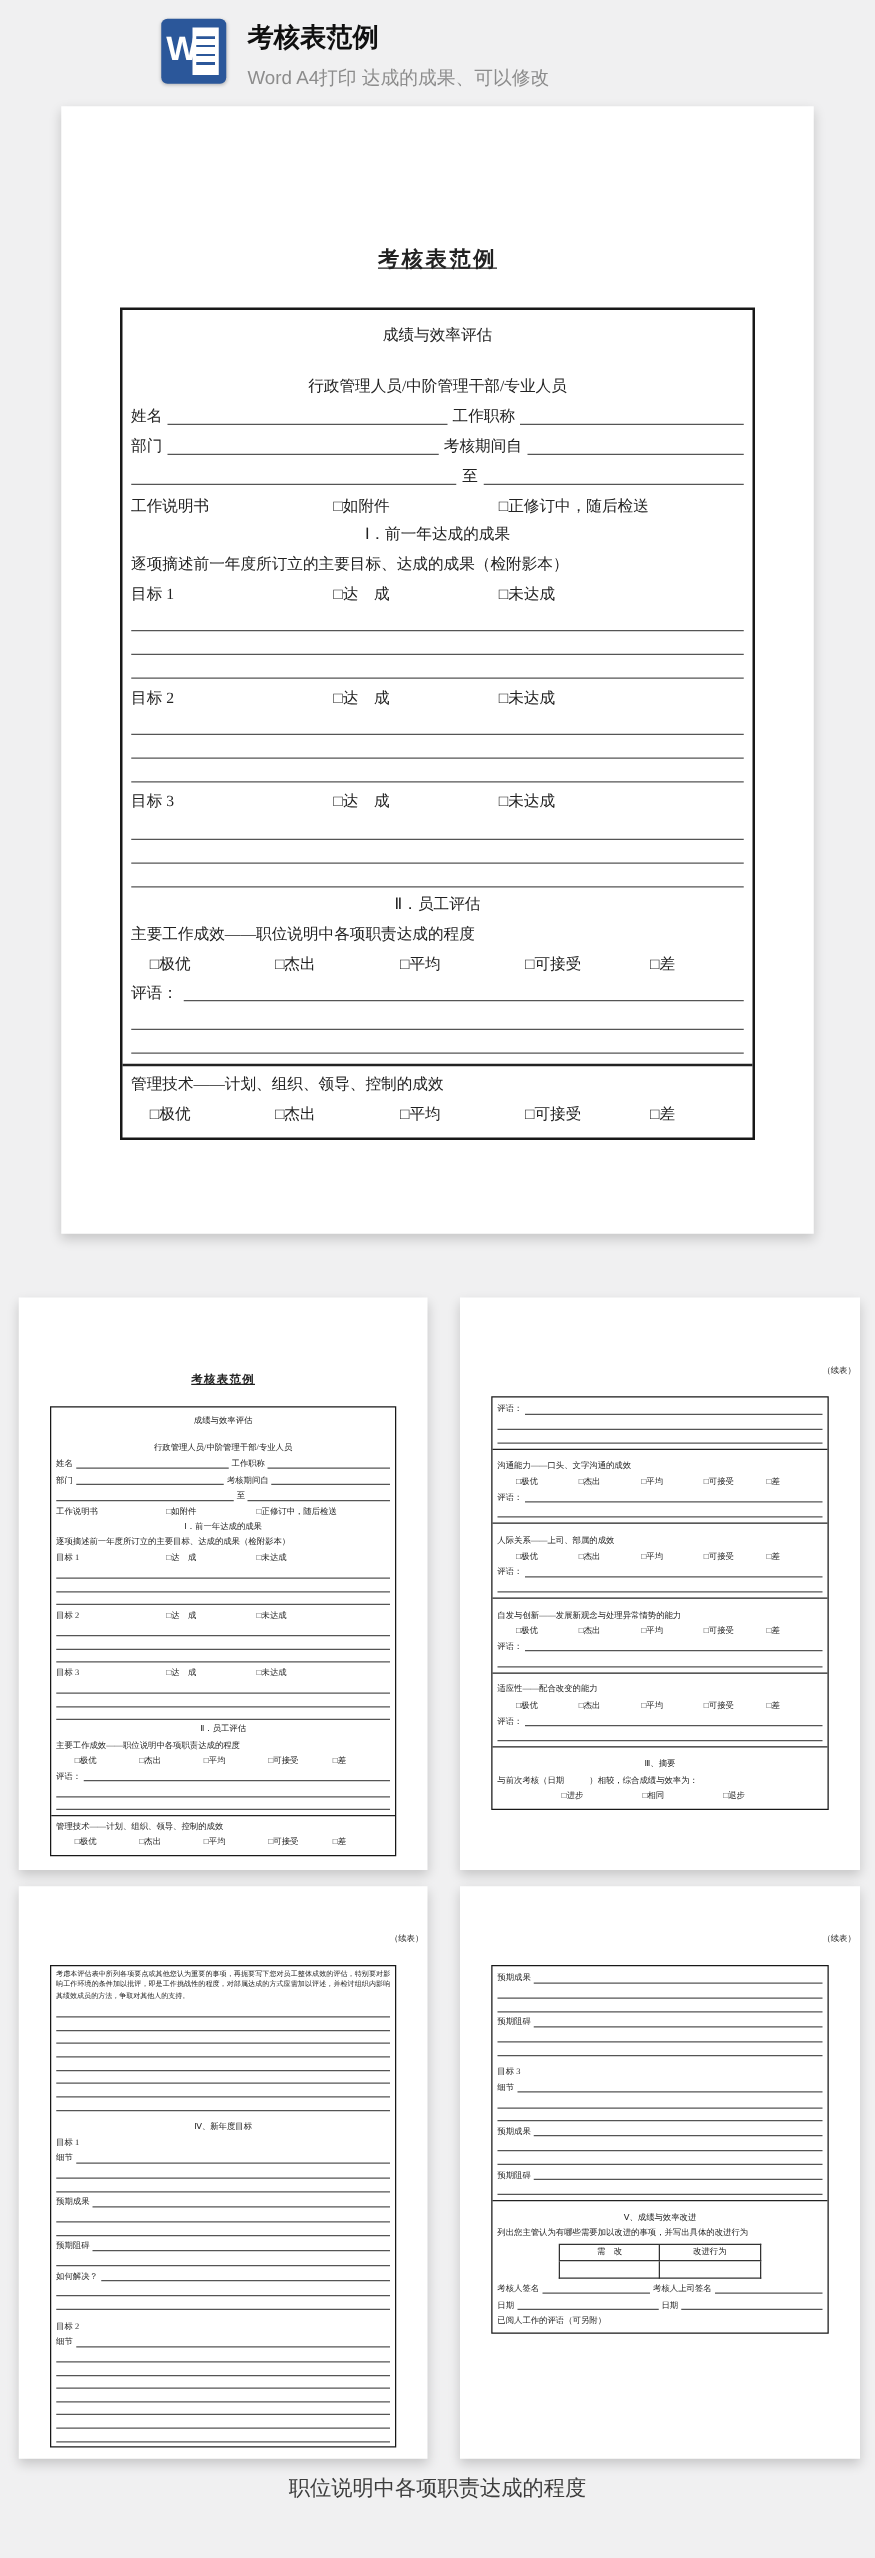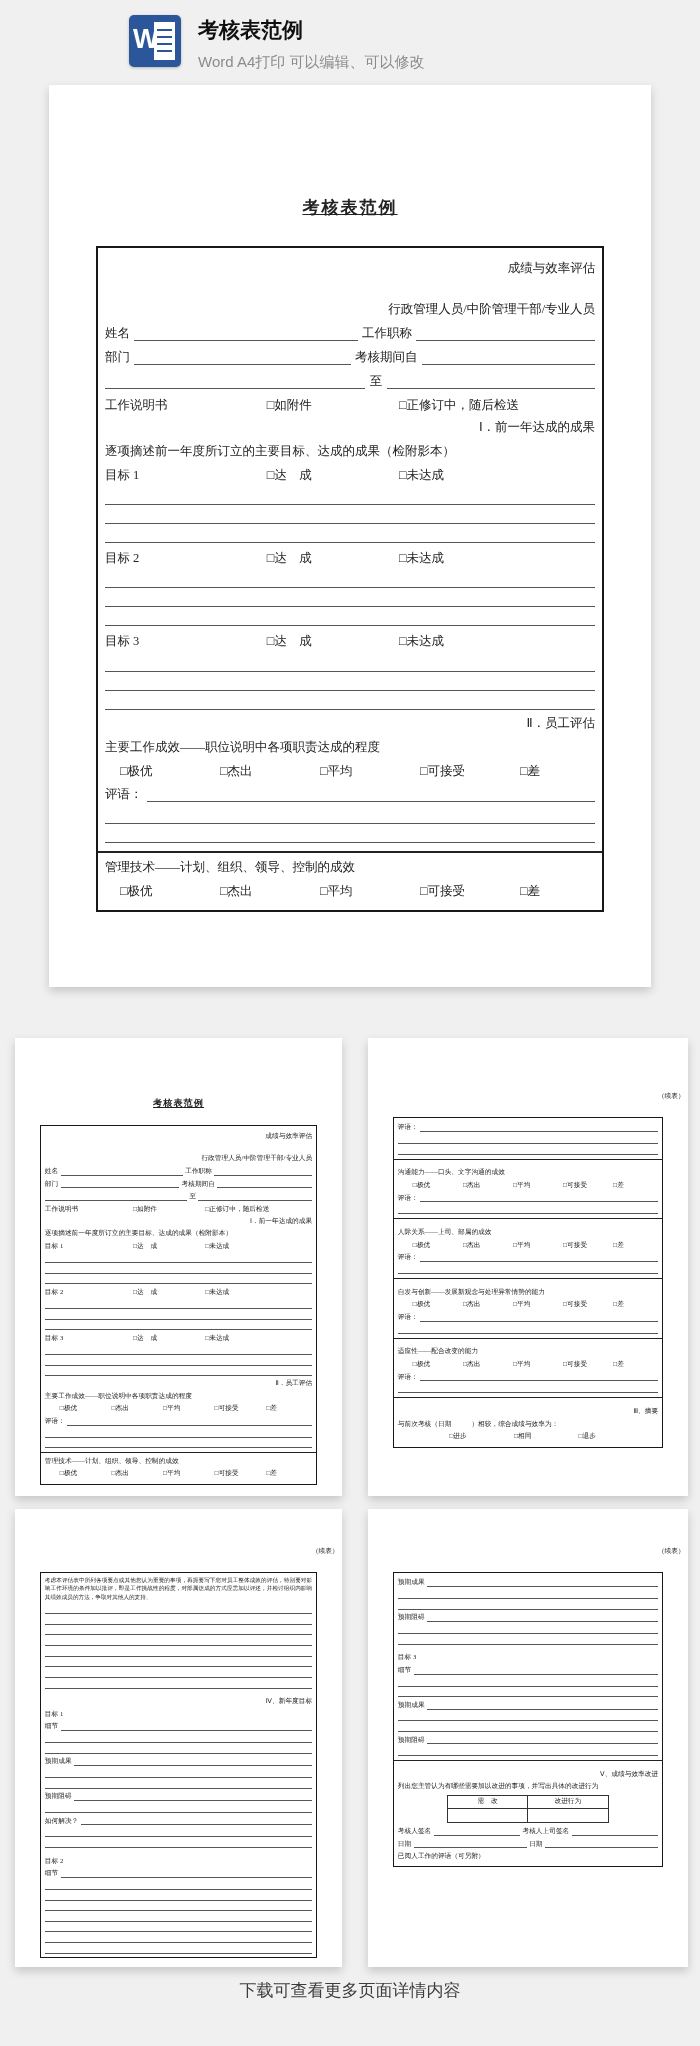"Word A4打印 可以编辑、可以修改" div.hdr-sub { text: 可以编辑 -> 达成的成果 }
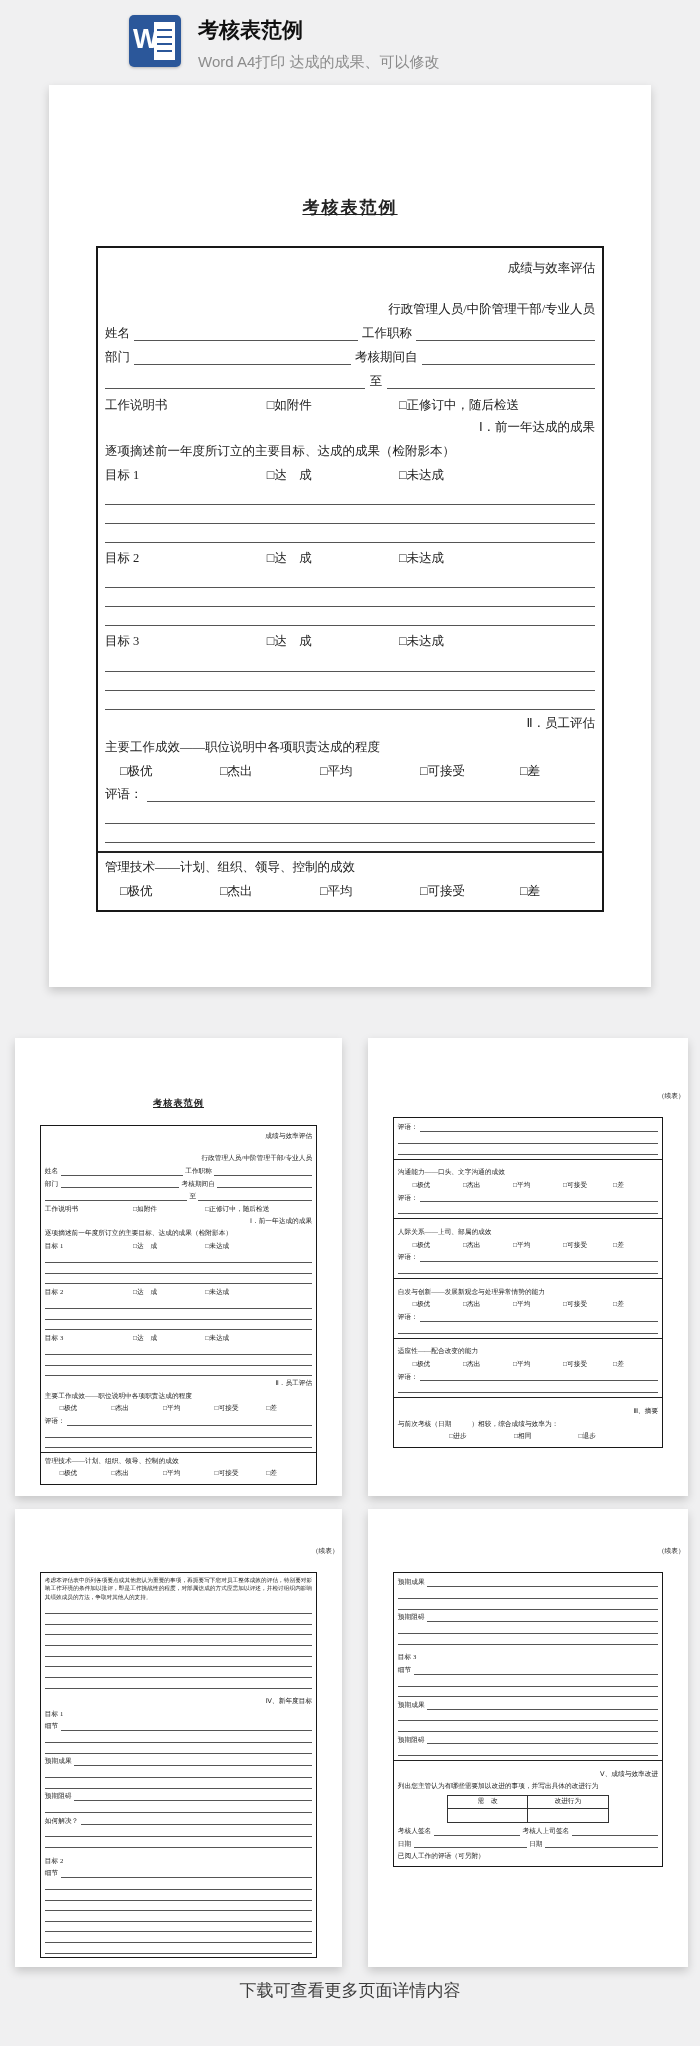"成绩与效率评估" .b-center { text-align: right -> center }
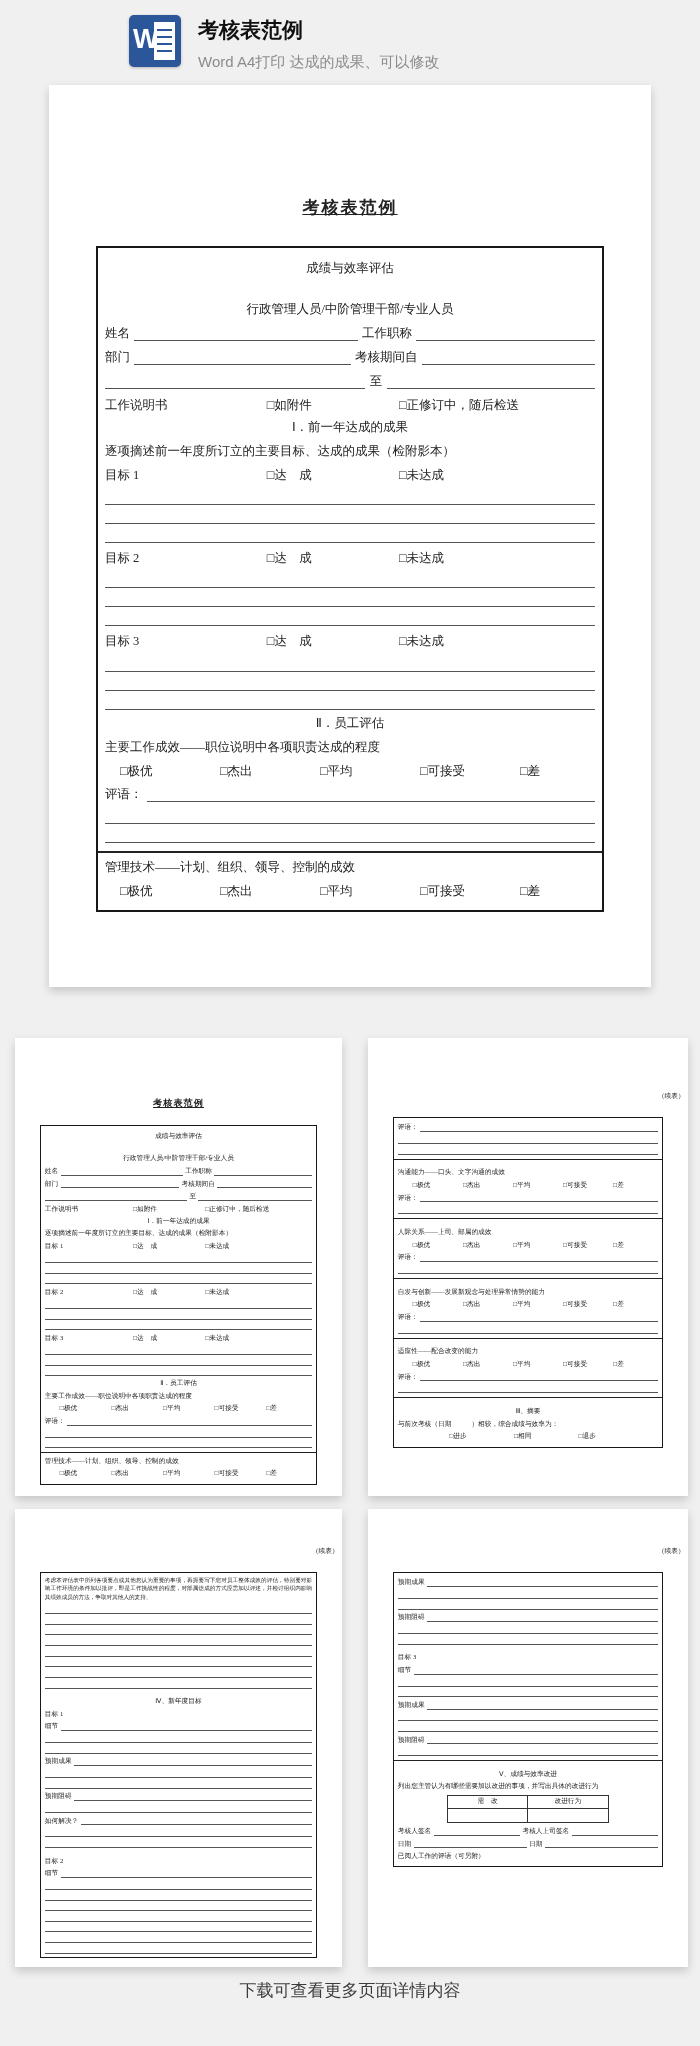"姓名" .b-pair,.b-mid,.b-field,.b-sign { align-items: center -> flex-start }
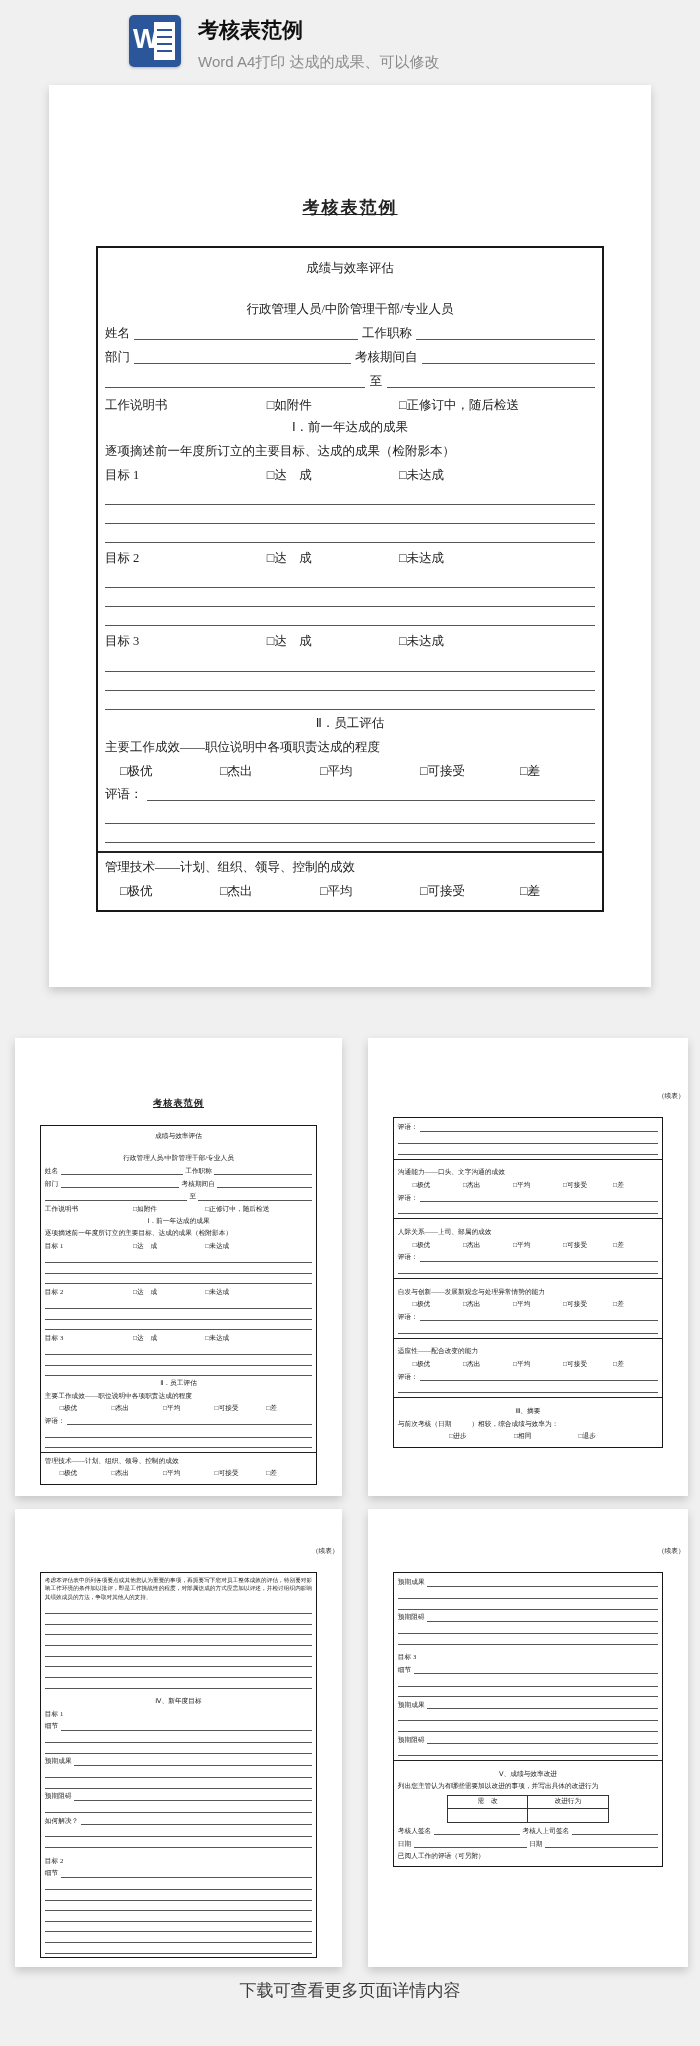"下载可查看更多页面详情内容" div.footer { text: 下载可查看更多页面详情内容 -> 职位说明中各项职责达成的程度 }
